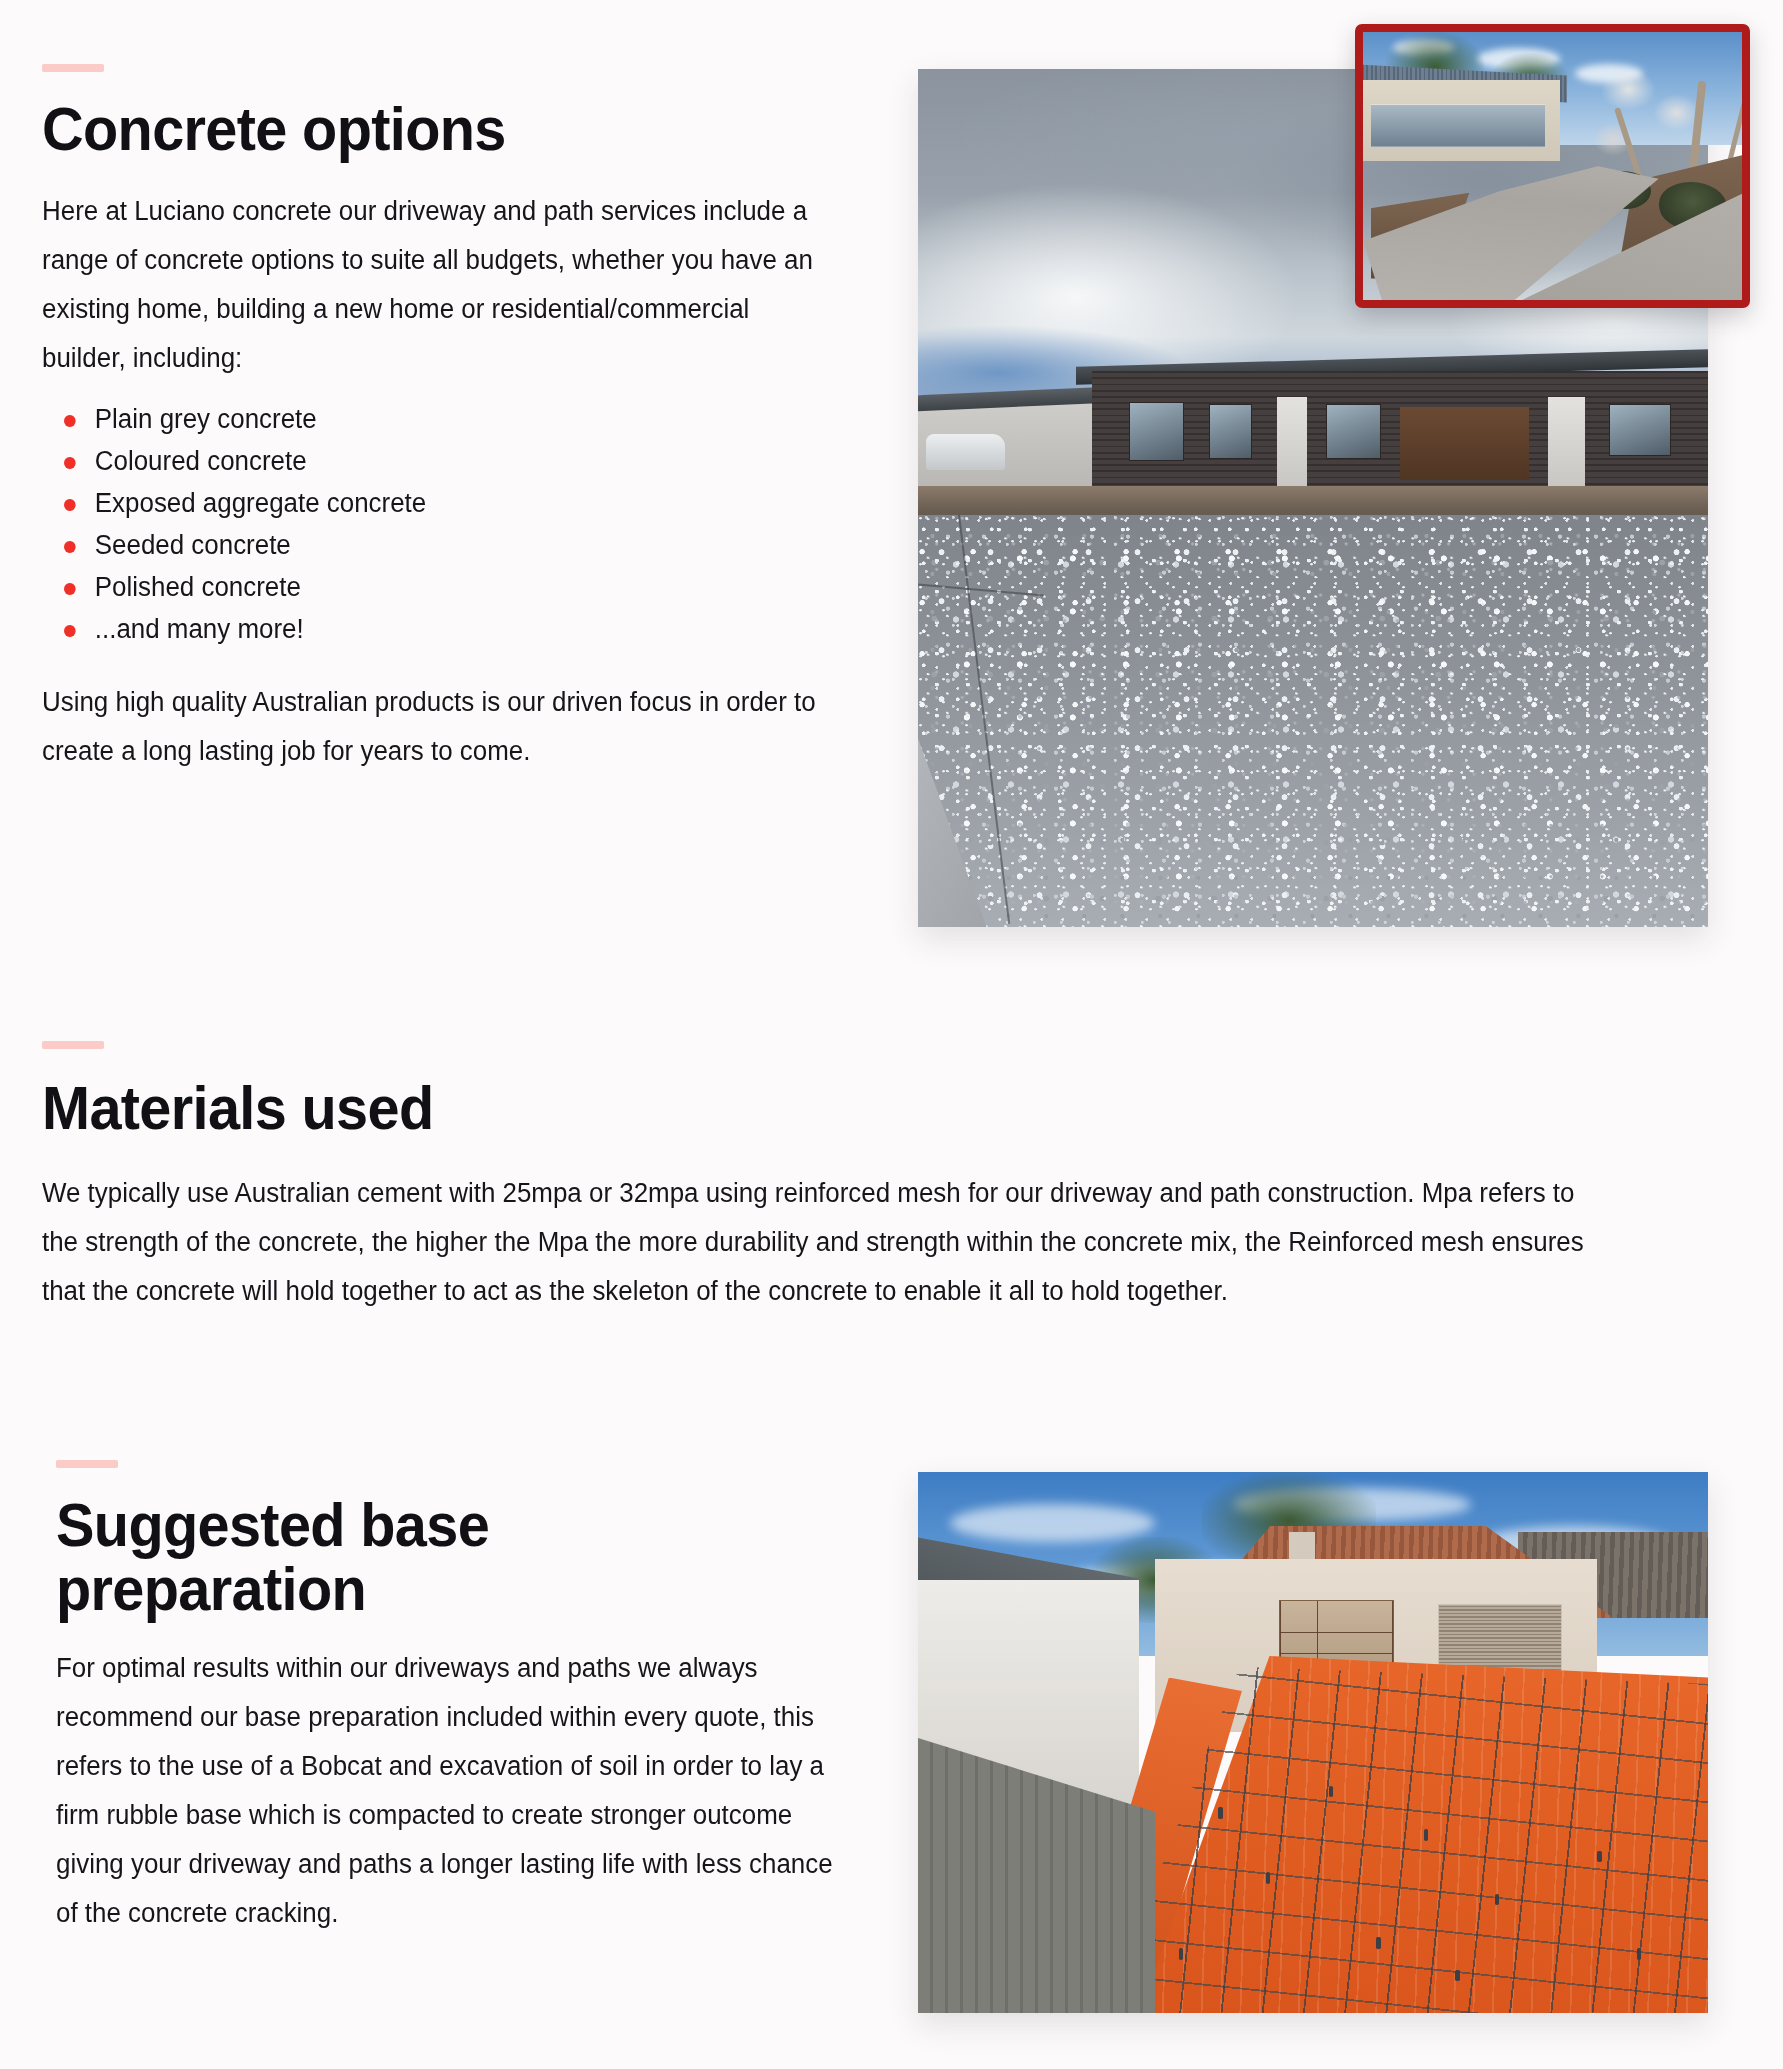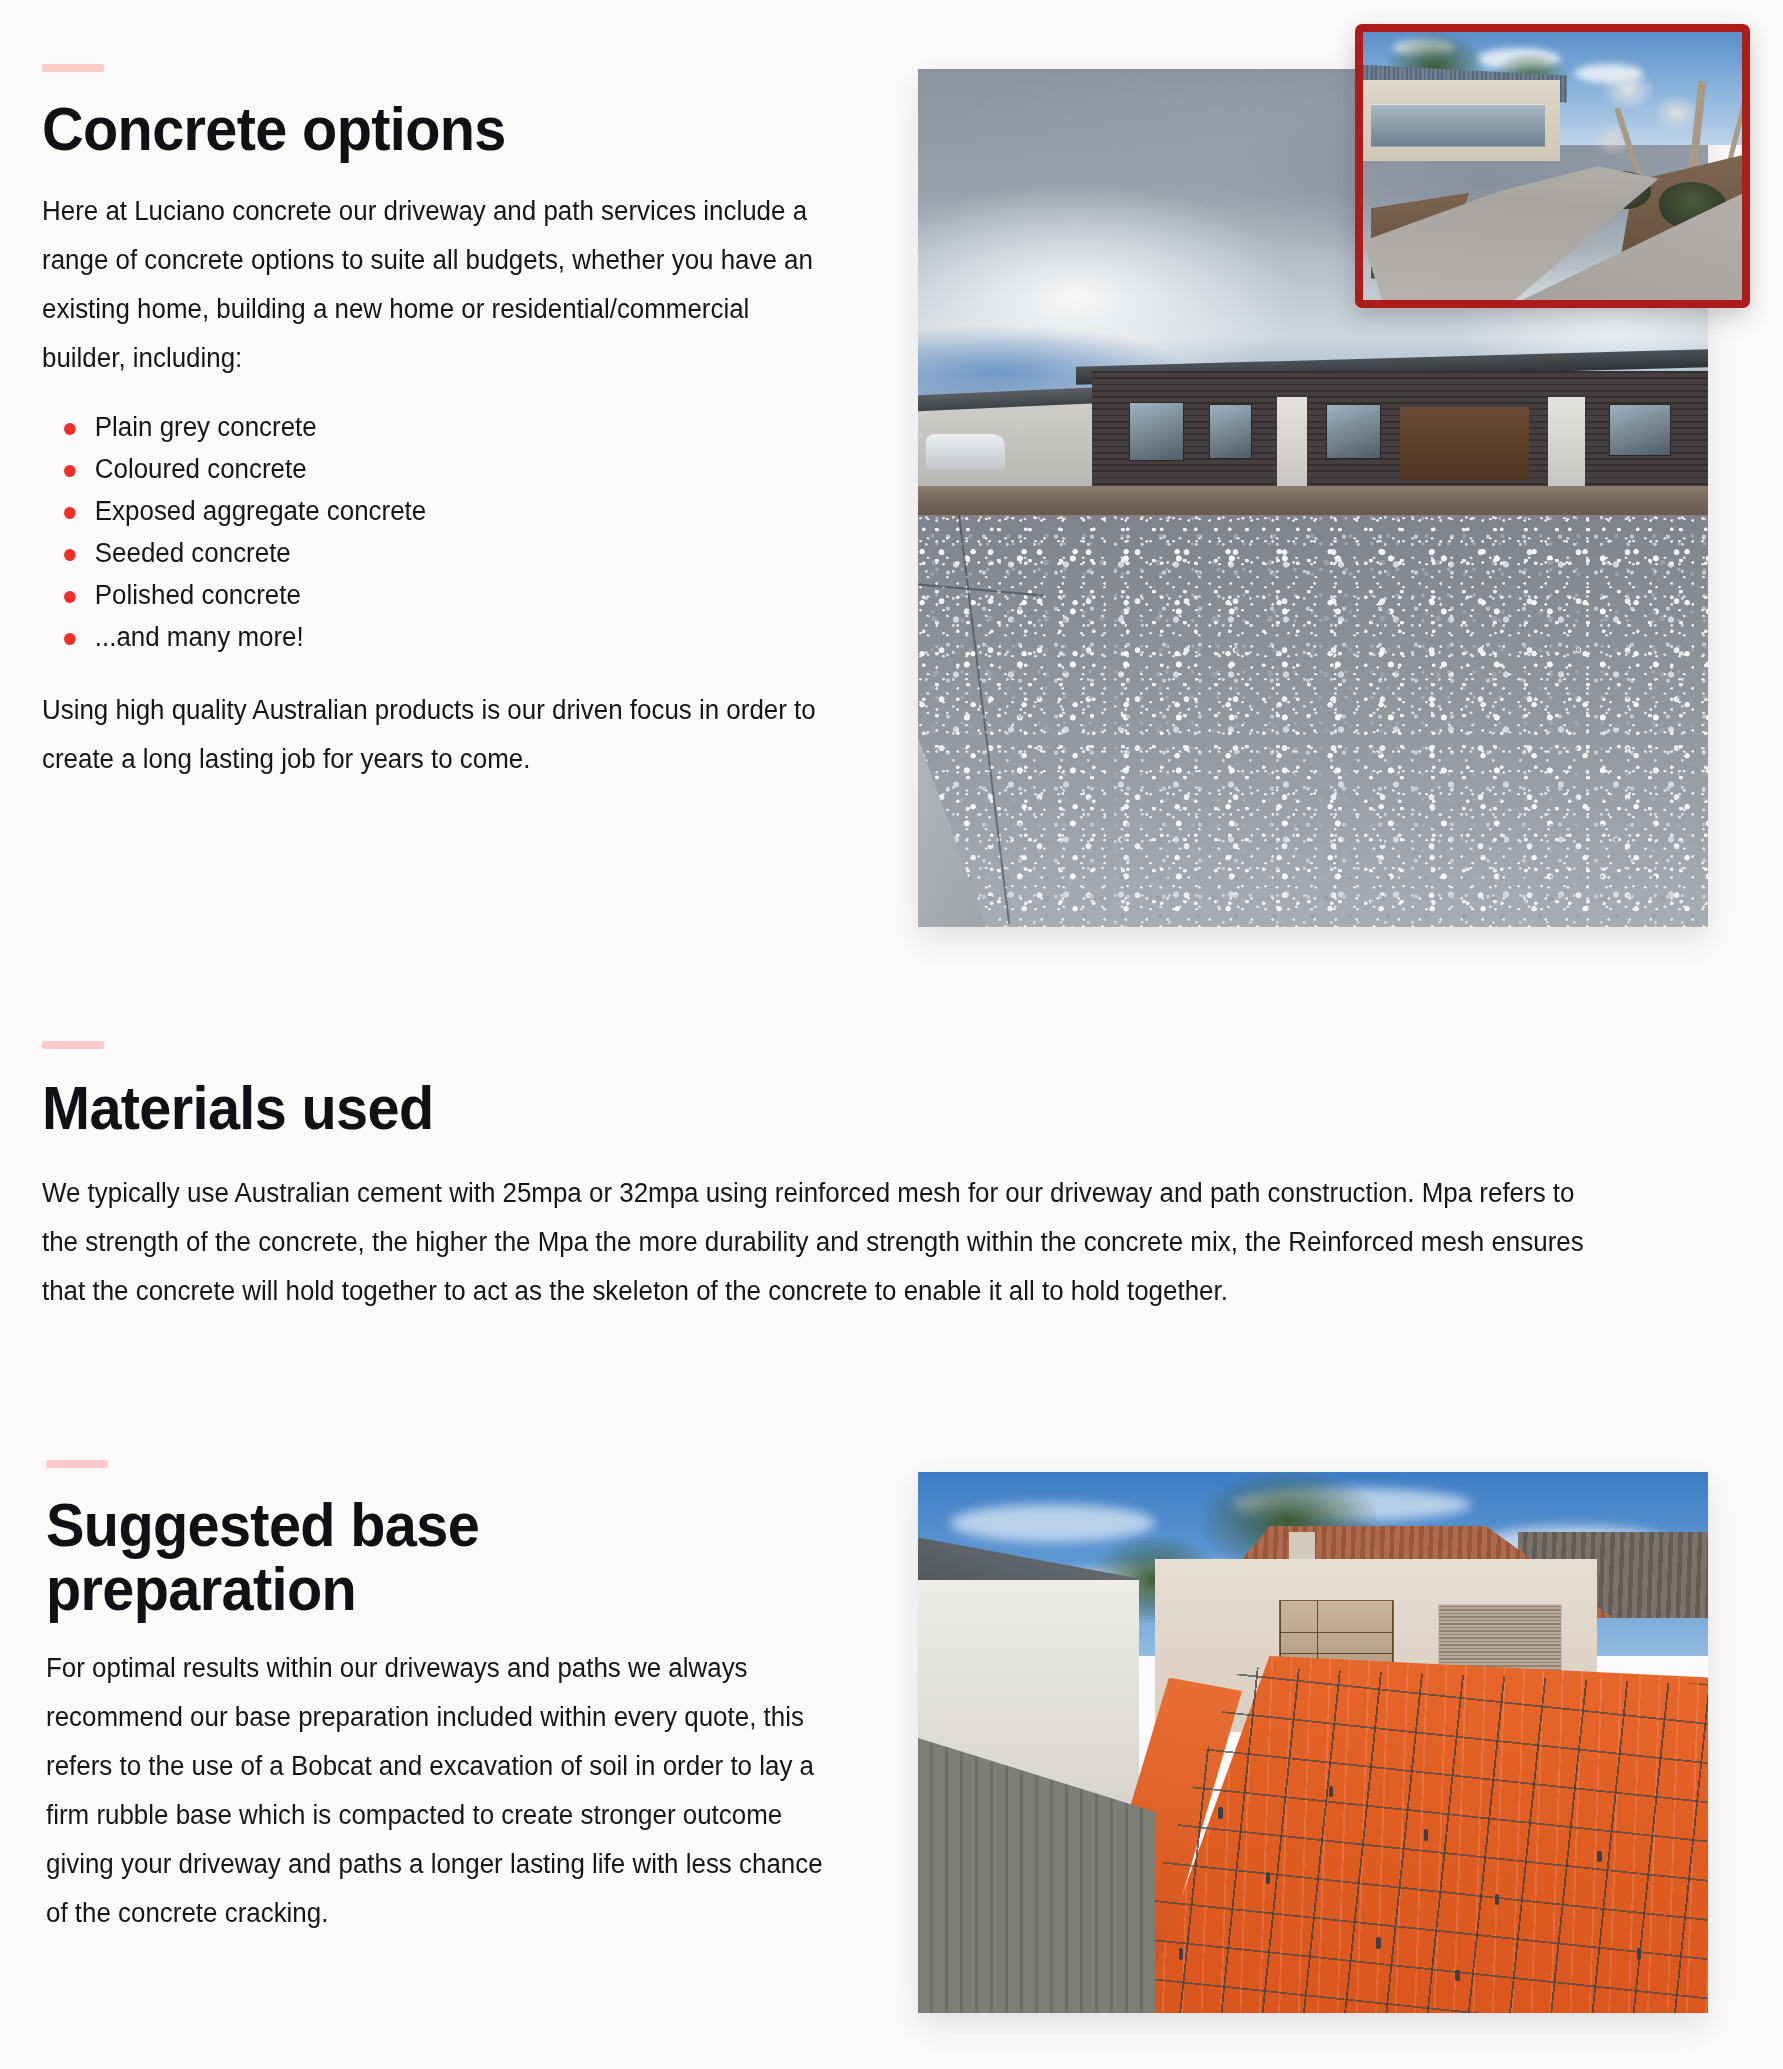"Plain grey concrete" ul.options-list { margin: 30px 0 35px 0 -> 22px 0 35px 0 }
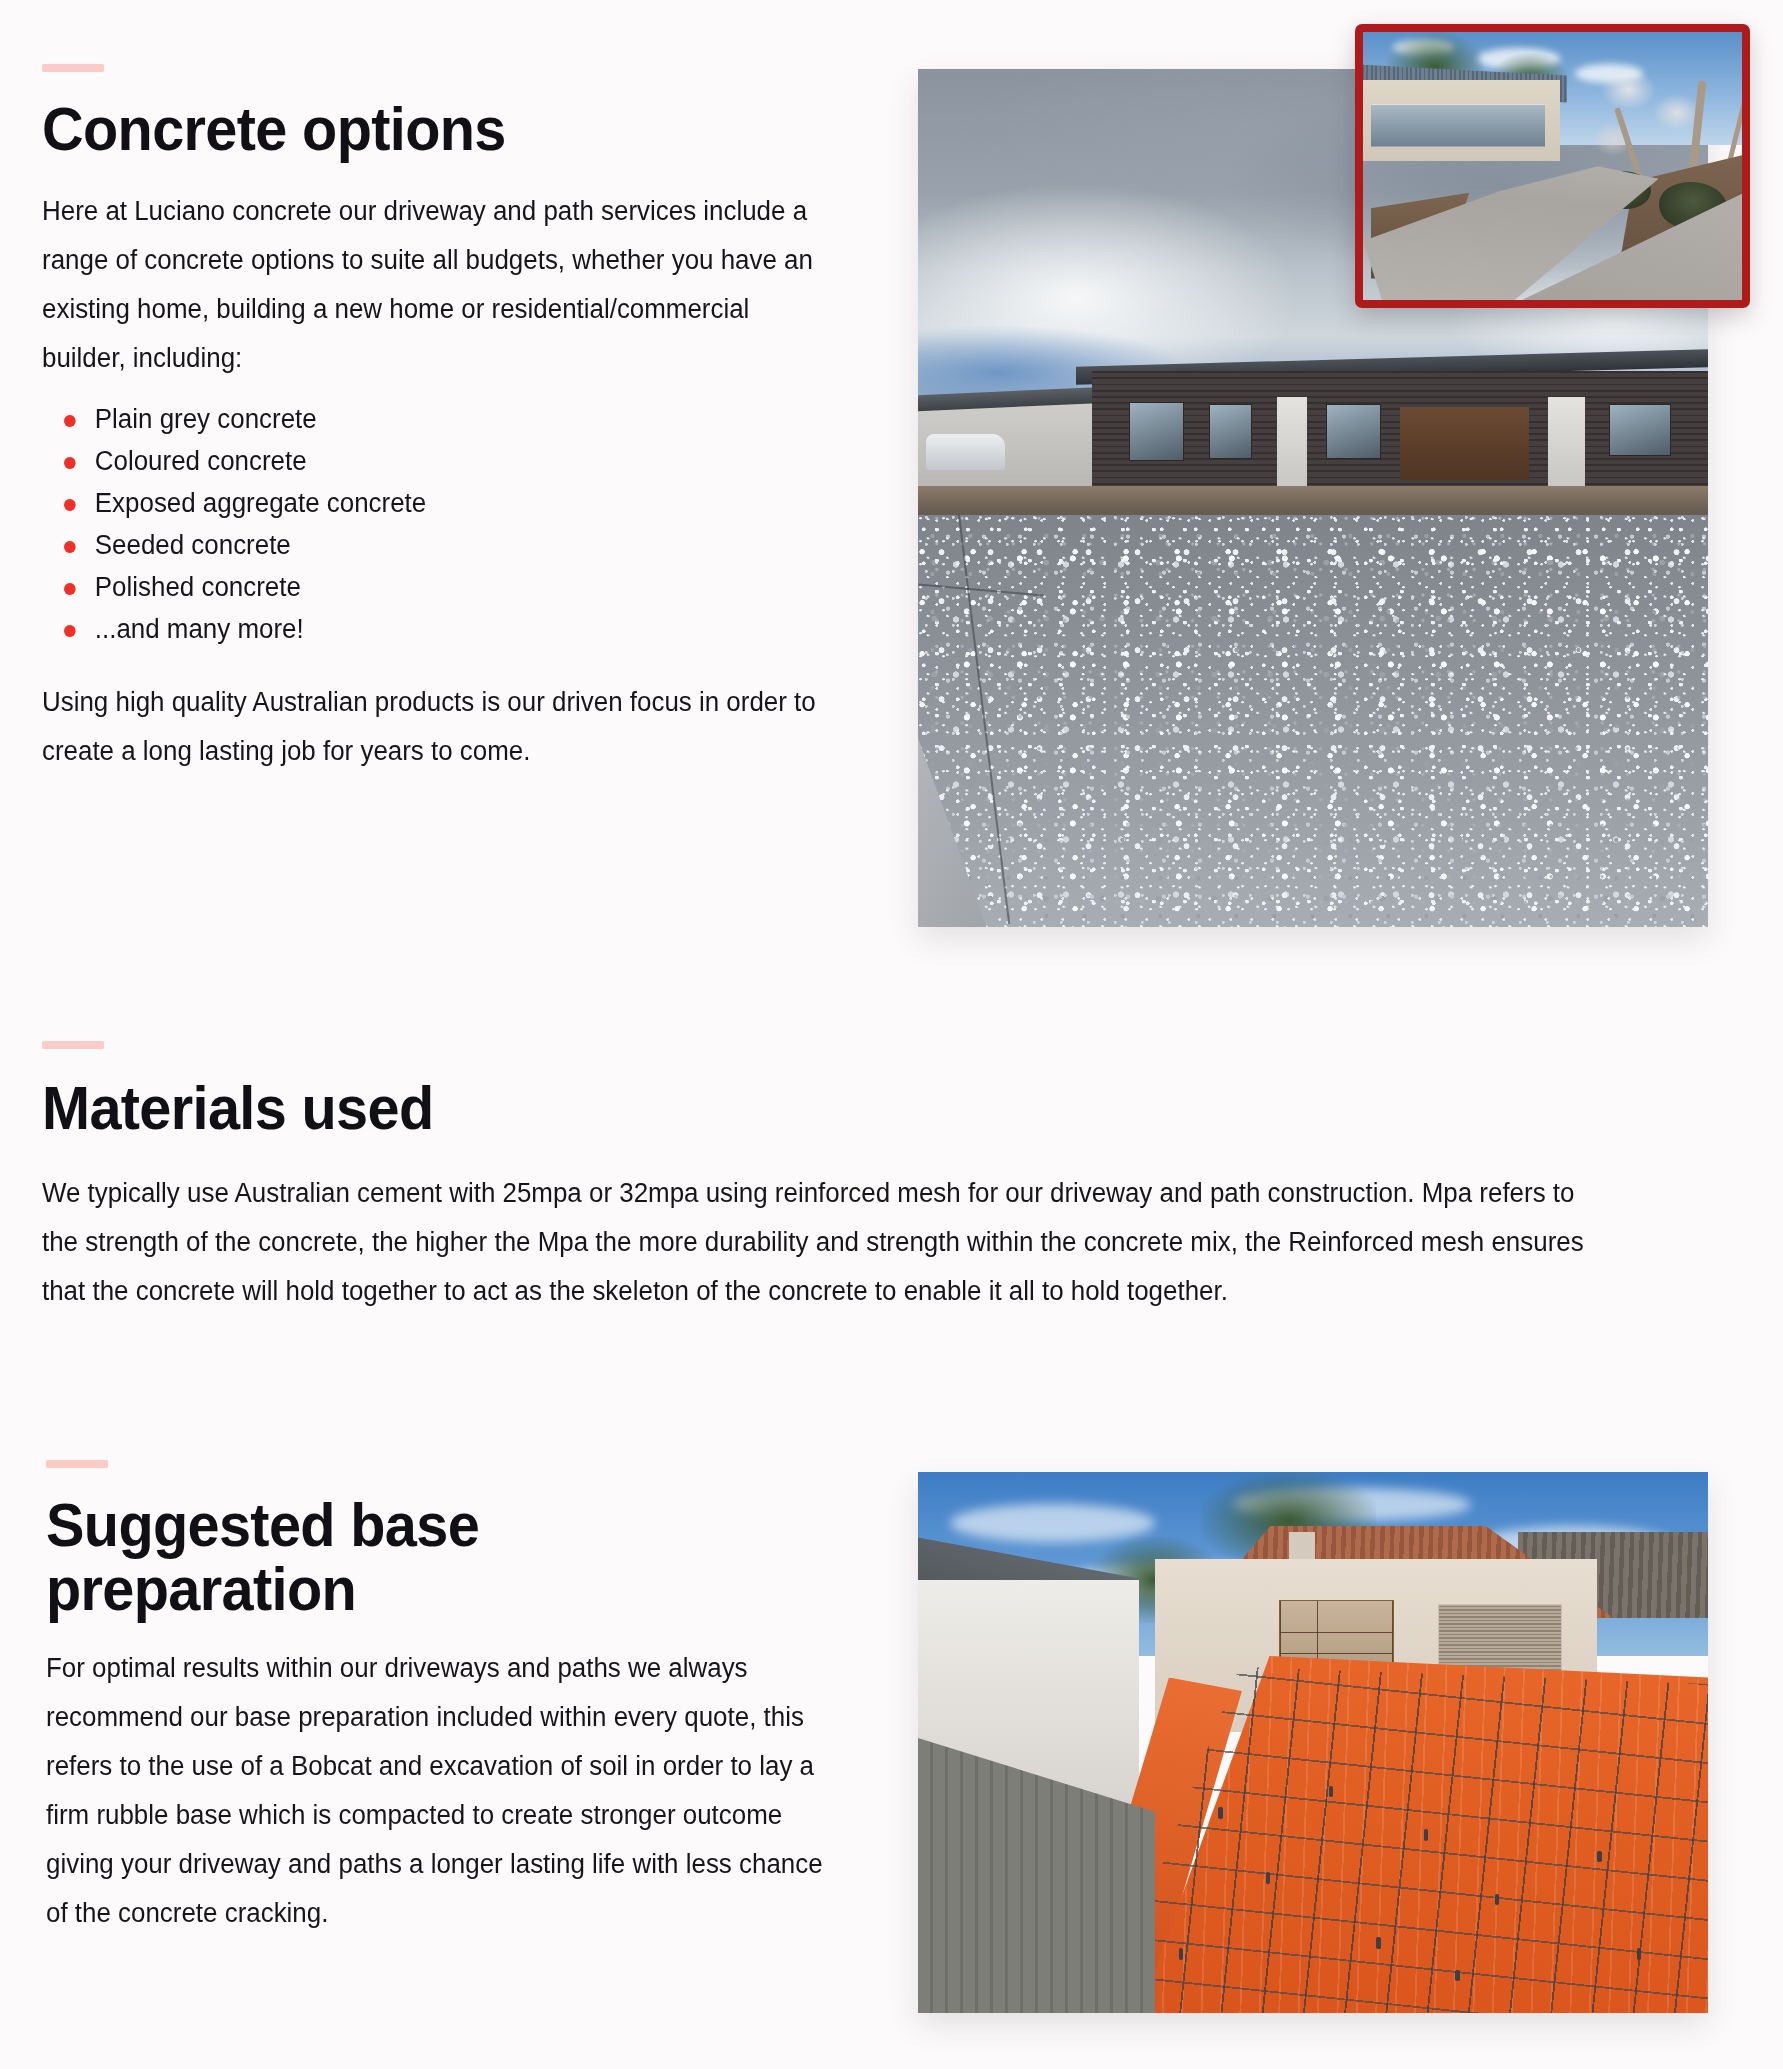"Suggested base preparation" #section-base-preparation { left: 46px -> 56px }
